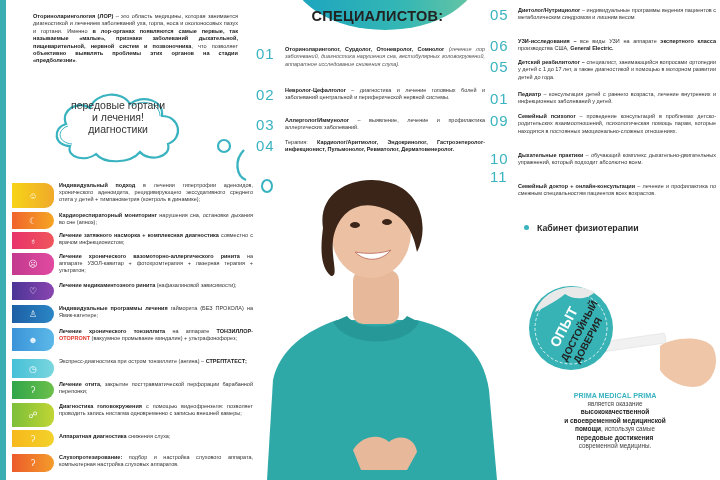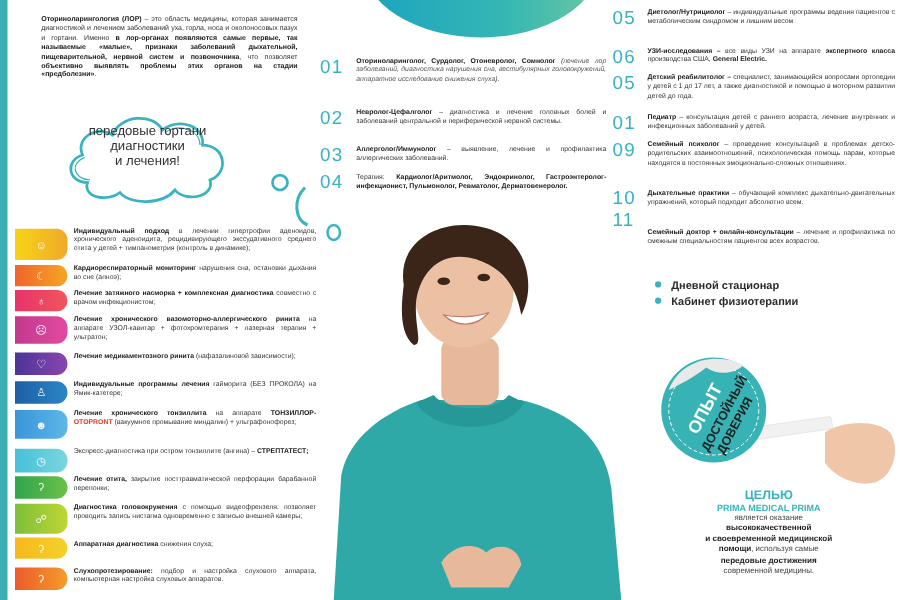"СПЕЦИАЛИСТОВ:" div { html: none -> <div>СПЕЦИАЛИСТОВ:</div> }
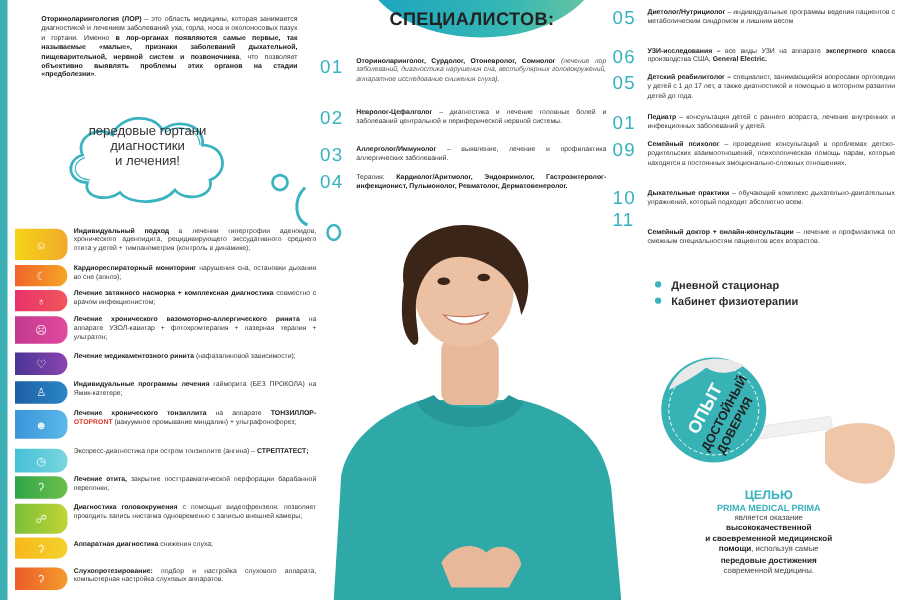"диагностики" div { order: before "и лечения!" -> after "и лечения!" }
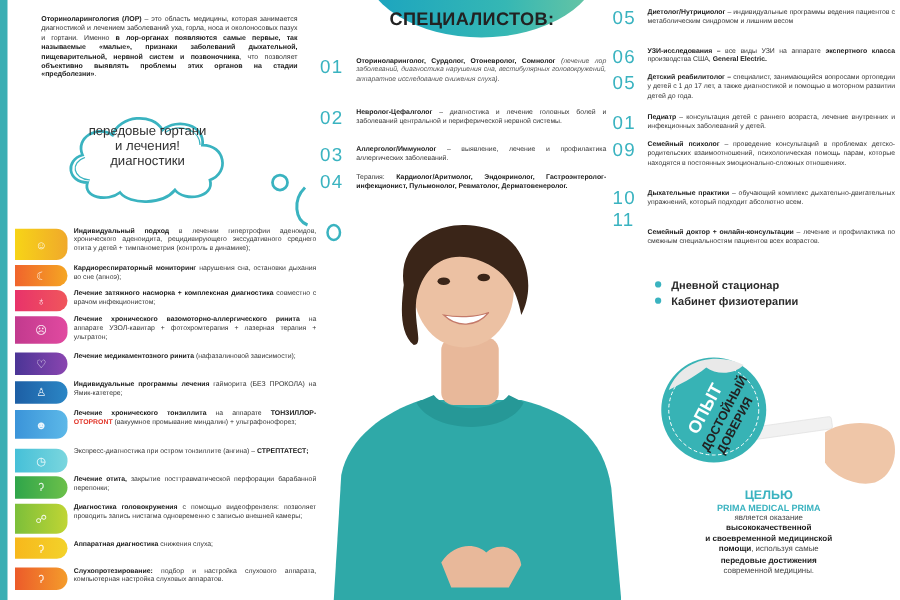"Дневной стационар" div.bullet { html: <div> <span></span> <span>Дневной стационар</span> </div> -> none }
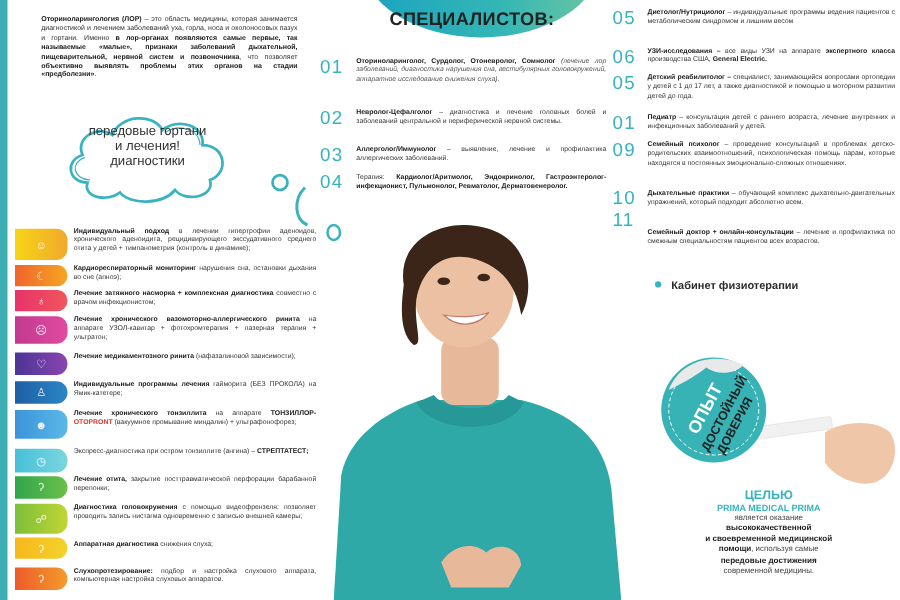"ЦЕЛЬЮ" div.t1 { html: <div>ЦЕЛЬЮ</div> -> none }
